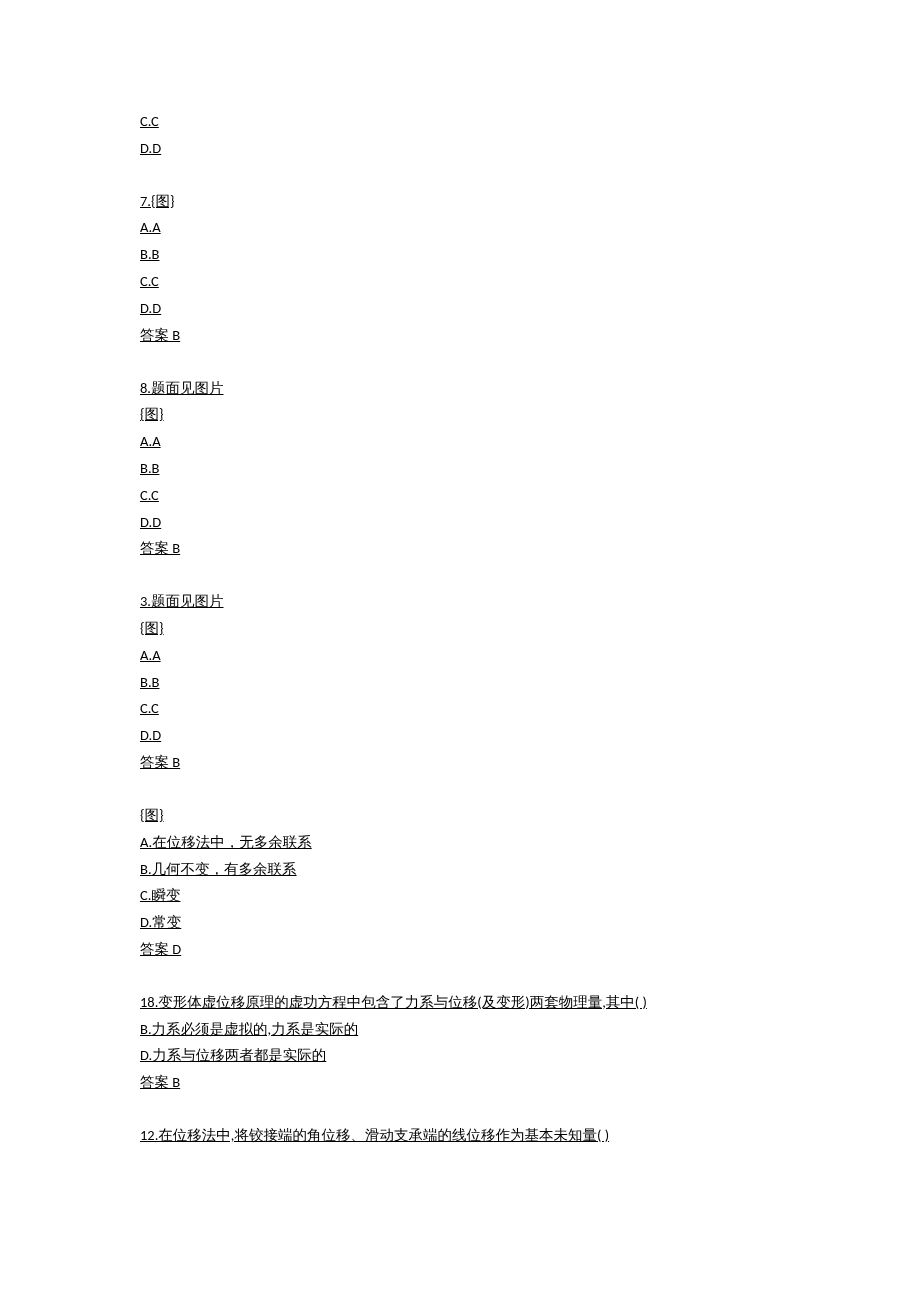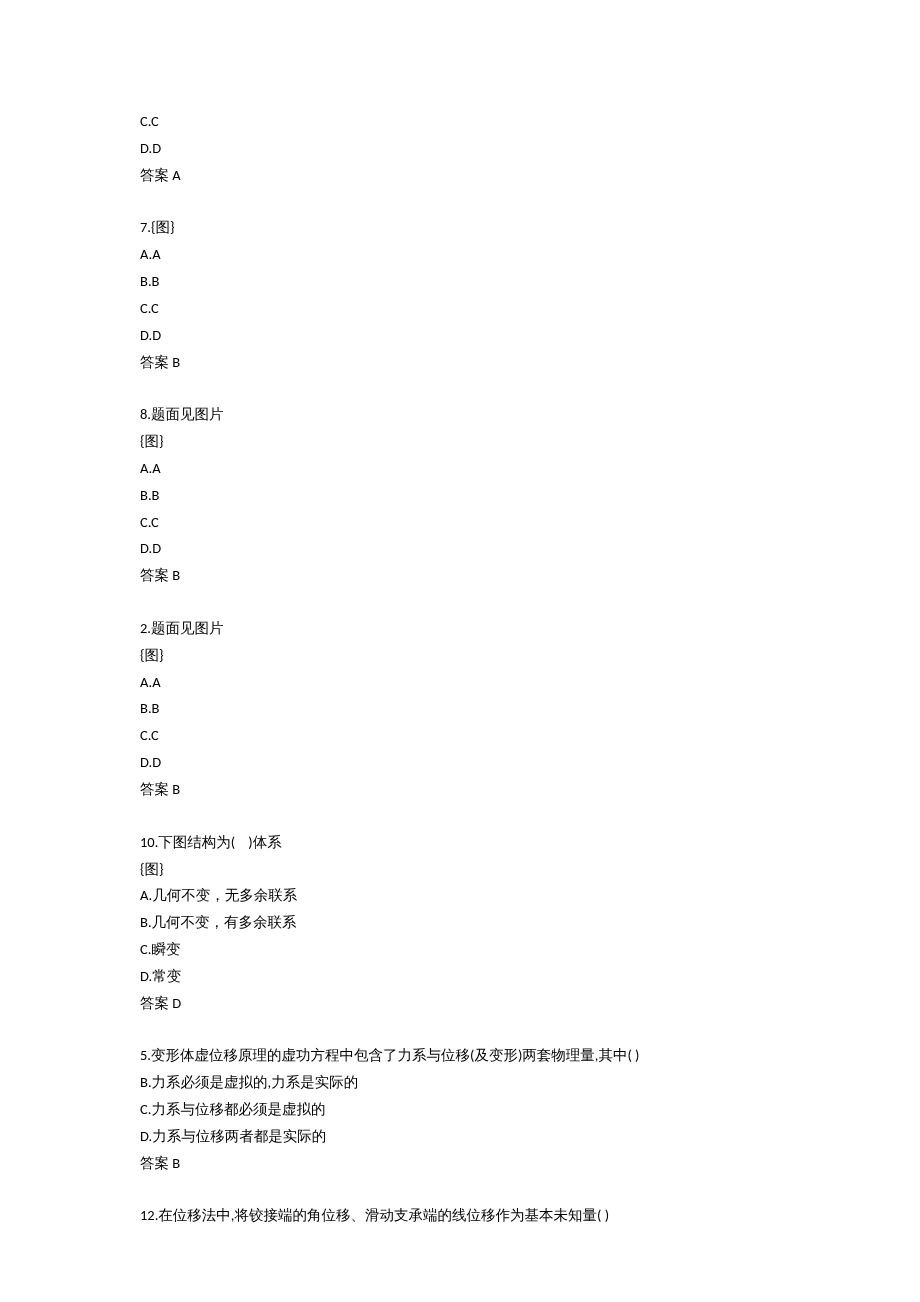"C.C" .line { text-decoration: none -> underline }
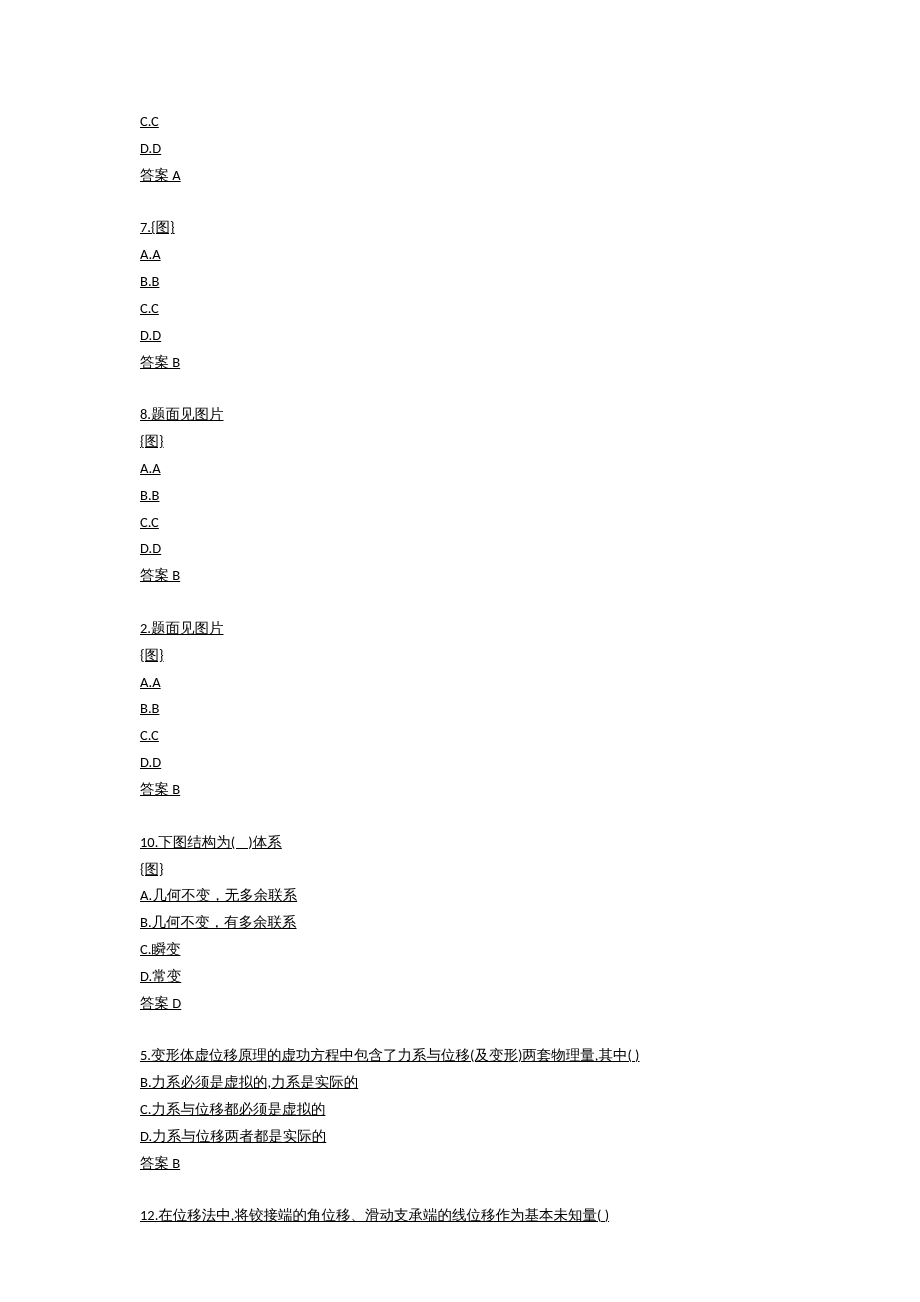"答案 A" div.line { html: <div>答案 A</div> -> none }
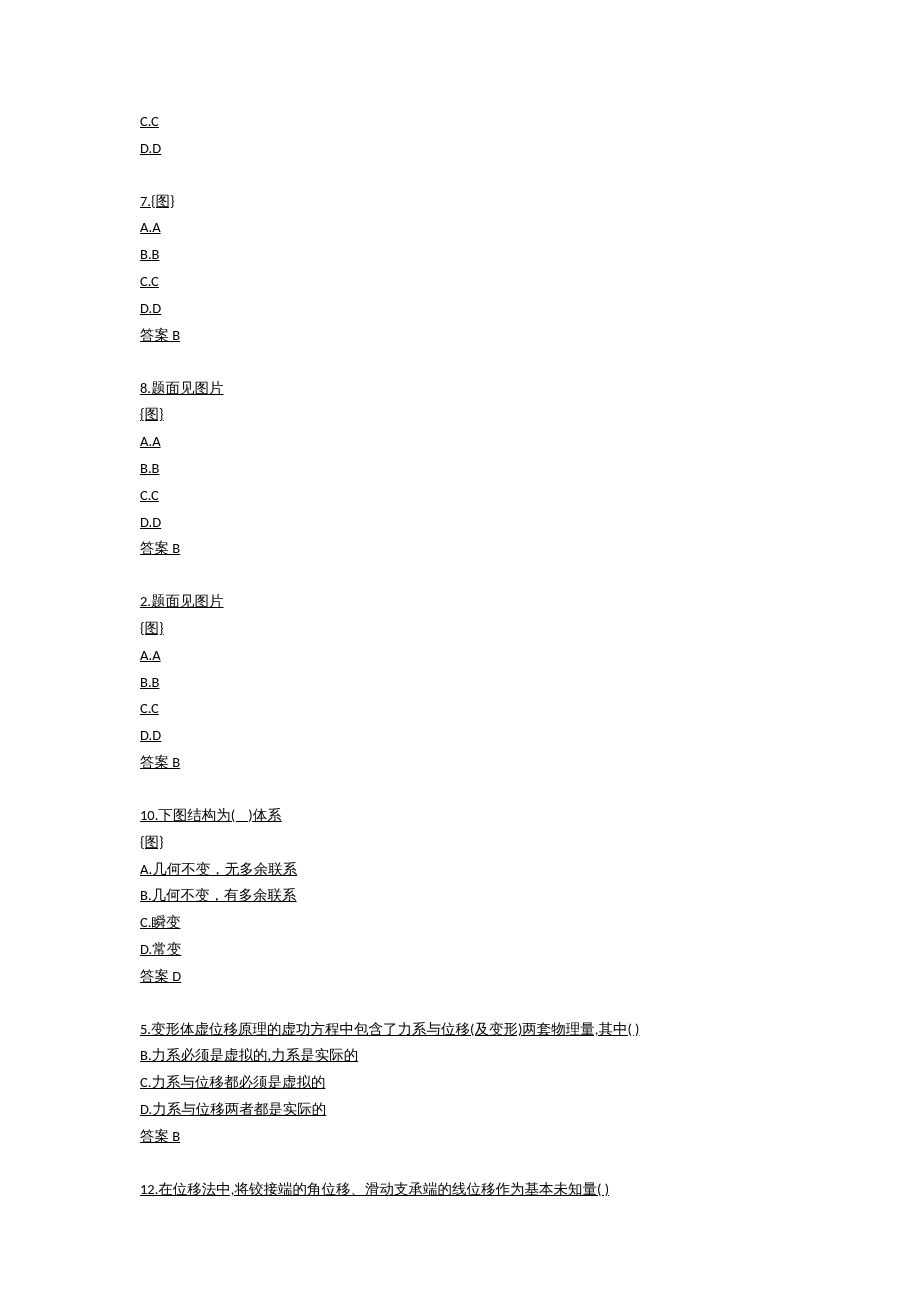"2.题面见图片" div.line { text: 2 -> 3 }
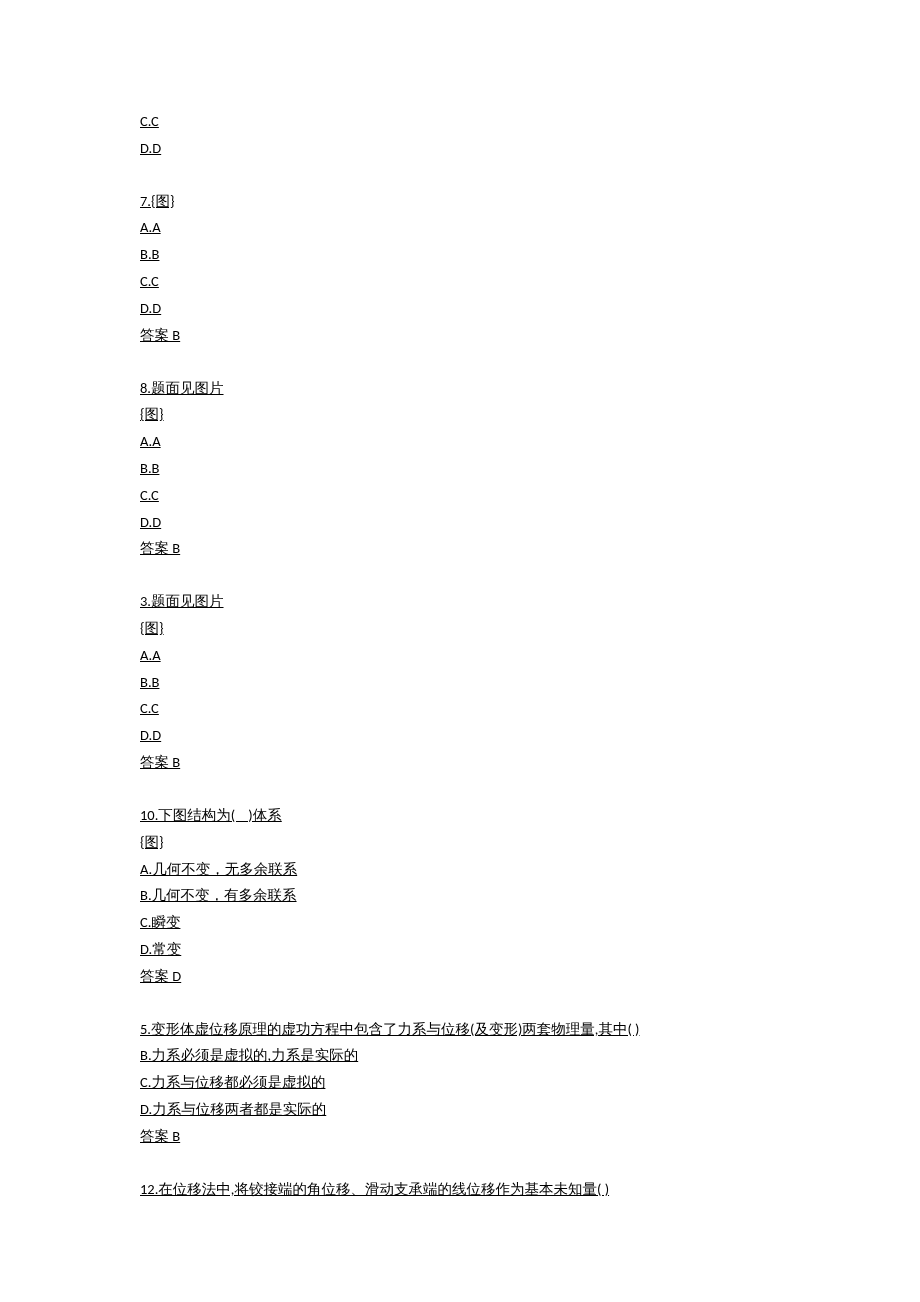"10.下图结构为( )体系" div.line { html: <div>10.下图结构为( )体系</div> -> none }
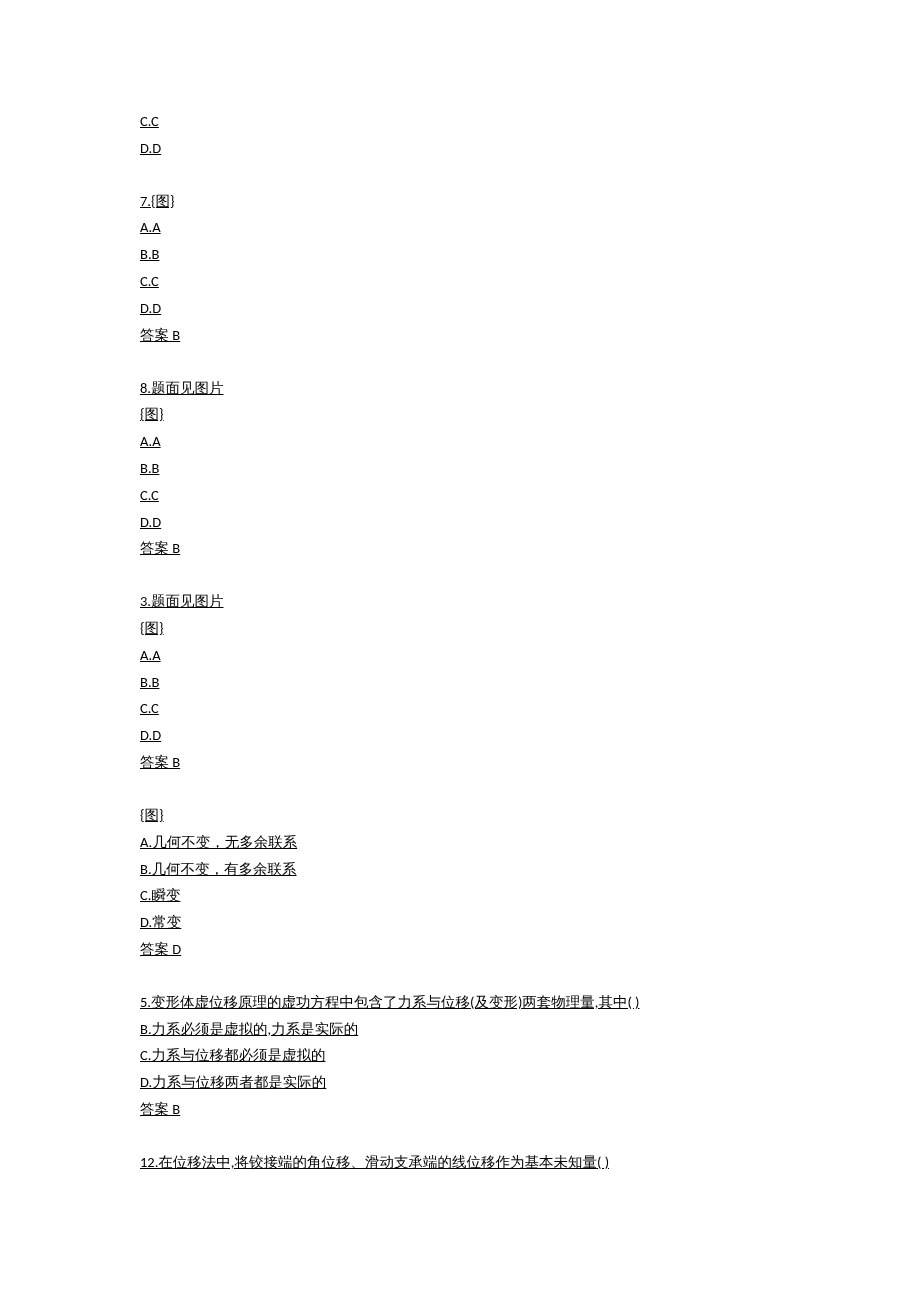"A.几何不变，无多余联系" div.line { text: A.几何不变 -> A.在位移法中 }
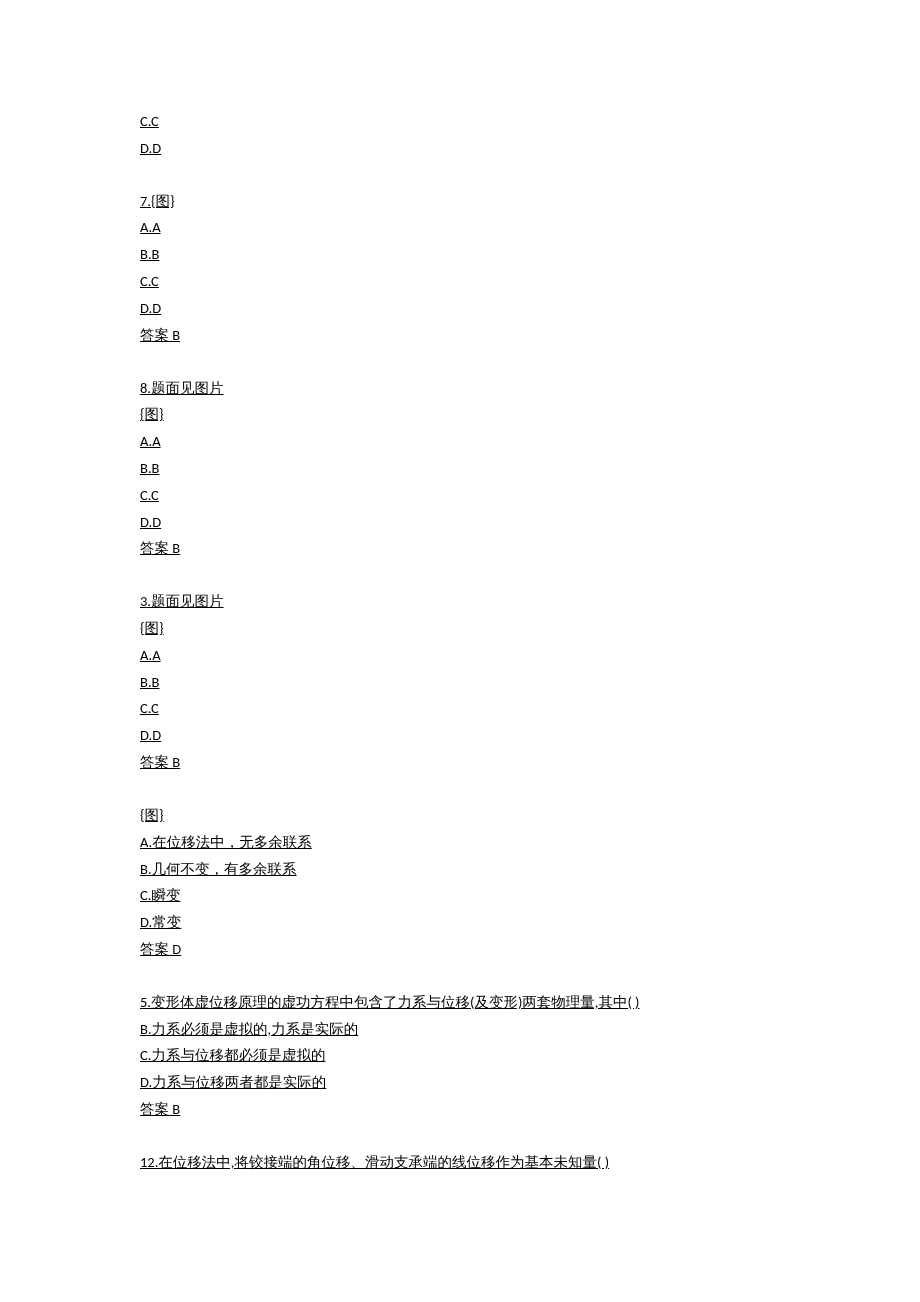"5.变形体虚位移原理的虚功方程中包含了力系与位移(及变形)两套物理量,其中( )" div.line { text: 5 -> 18 }
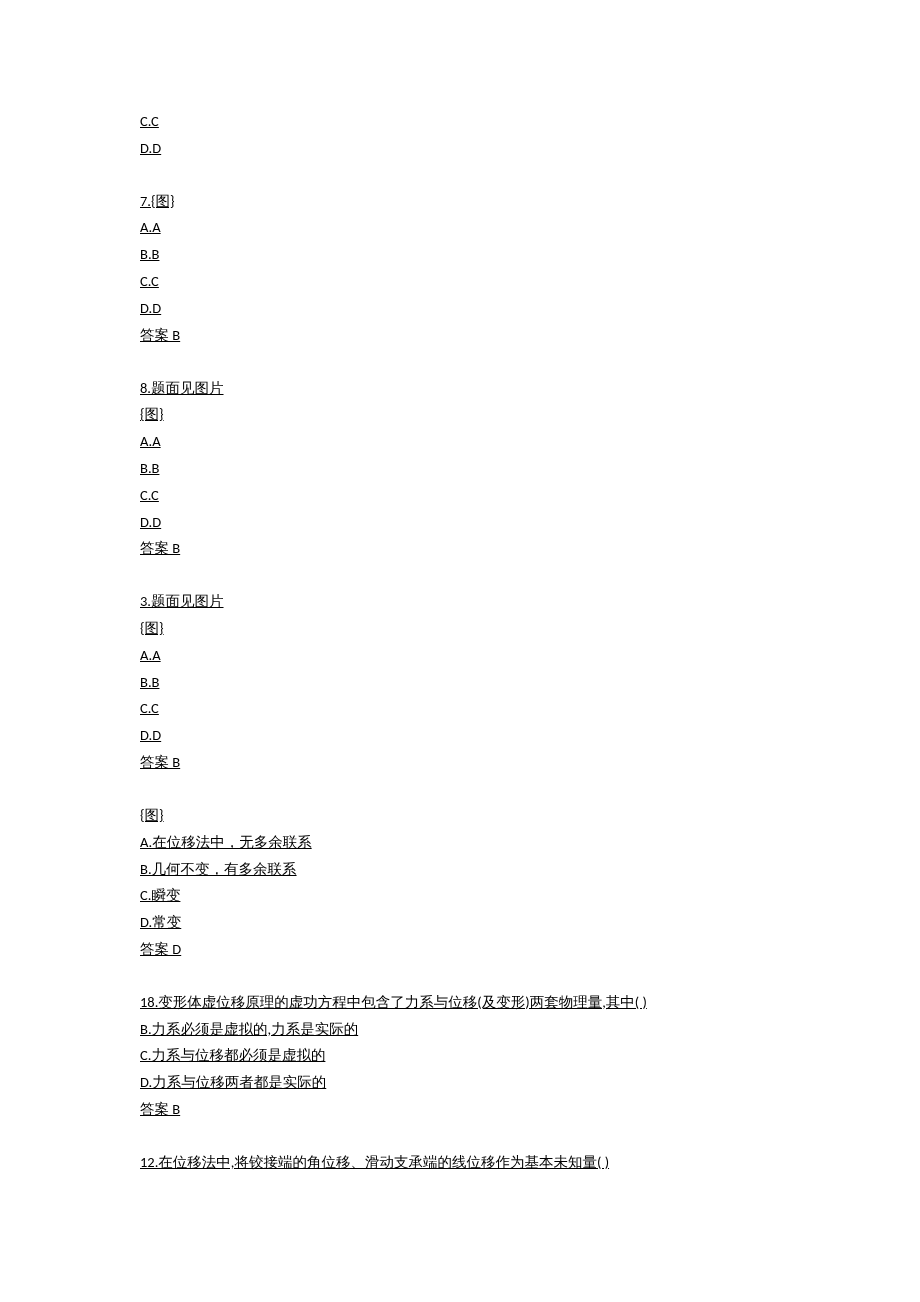"C.力系与位移都必须是虚拟的" div.line { html: <div>C.力系与位移都必须是虚拟的</div> -> none }
